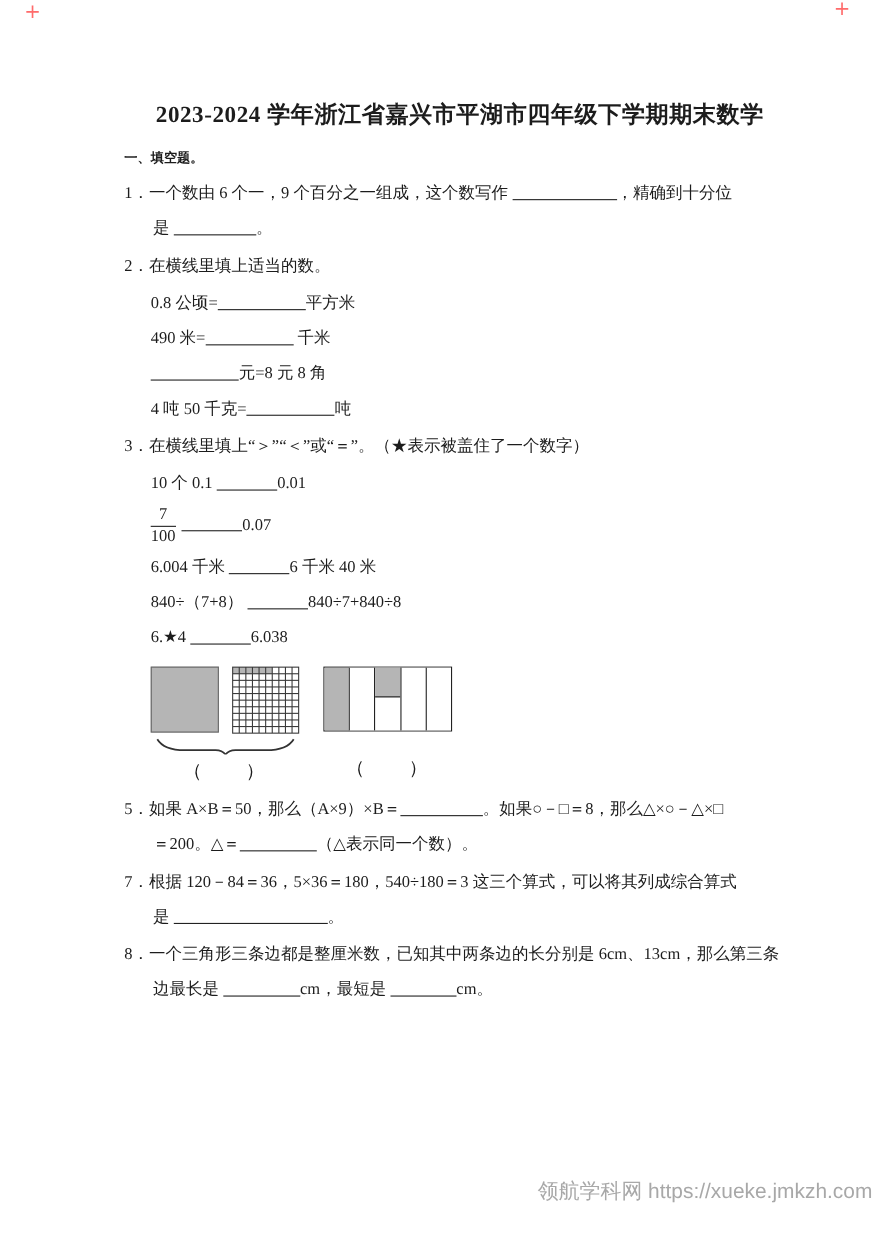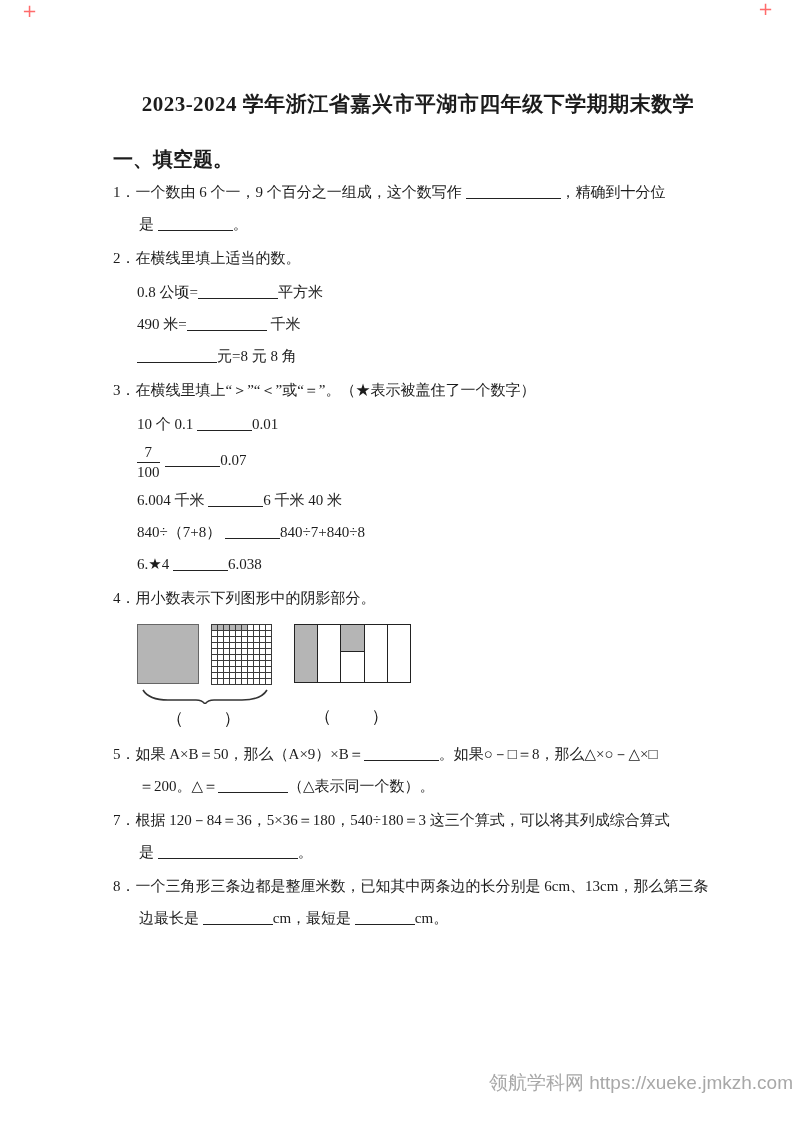"一、填空题。" .section-heading { font-size: 20px -> 12px; margin-top: 16px -> 0 }
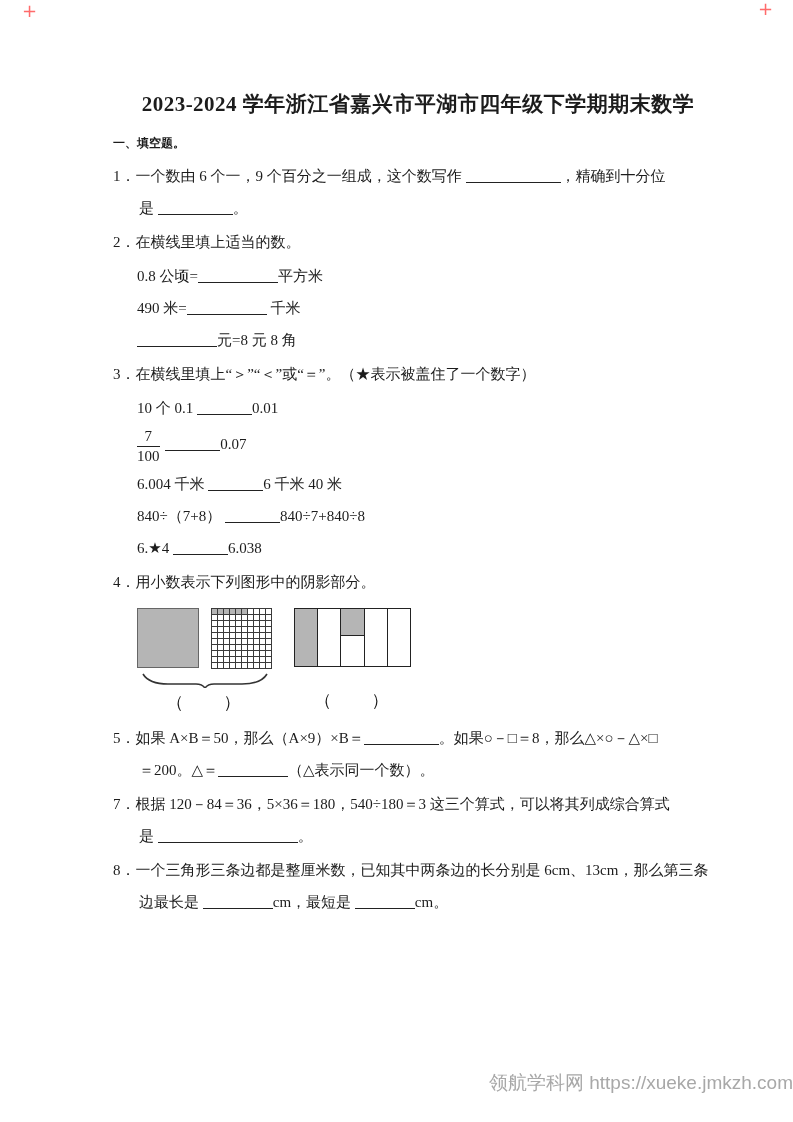"4 吨 50 千克= 吨" p.subitem { html: none -> <p><span>4 吨 50 千克=</span><span></span><span>吨</span></p> }
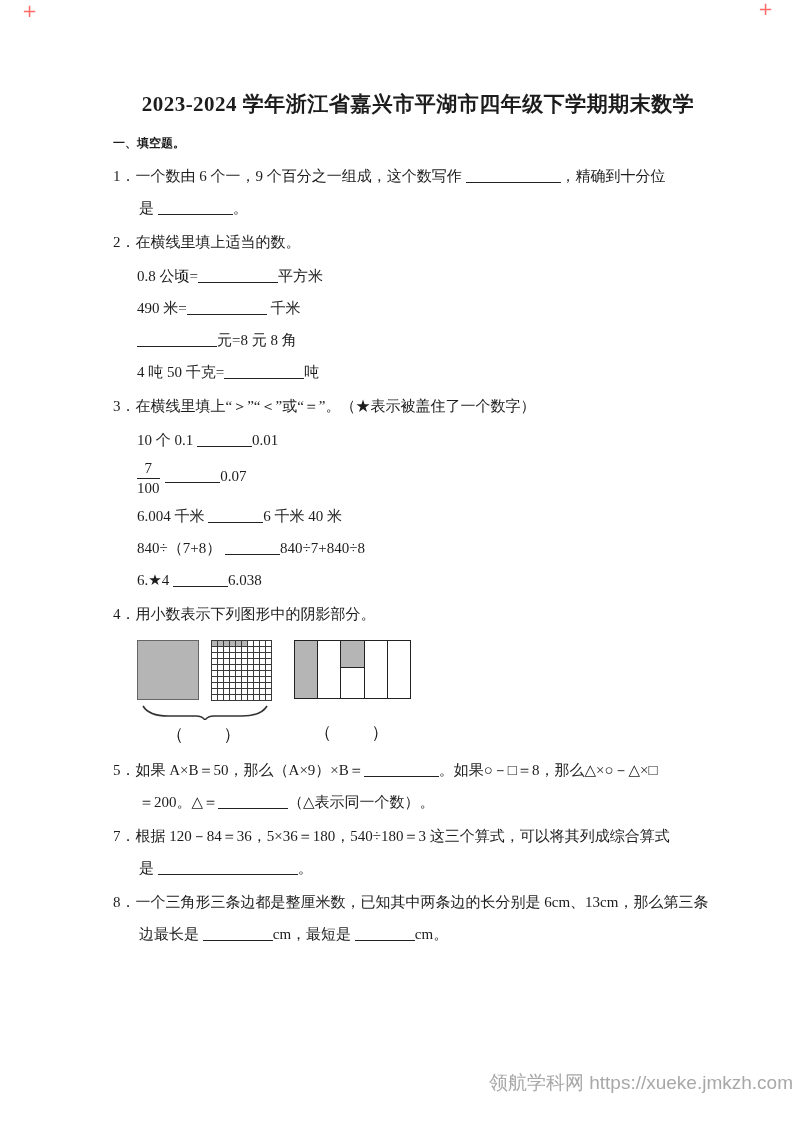"4．用小数表示下列图形中的阴影部分。" p.q { html: <p><span>4．</span><span>用小数表示下列图形中的阴影部分。</span></p> -> none }
